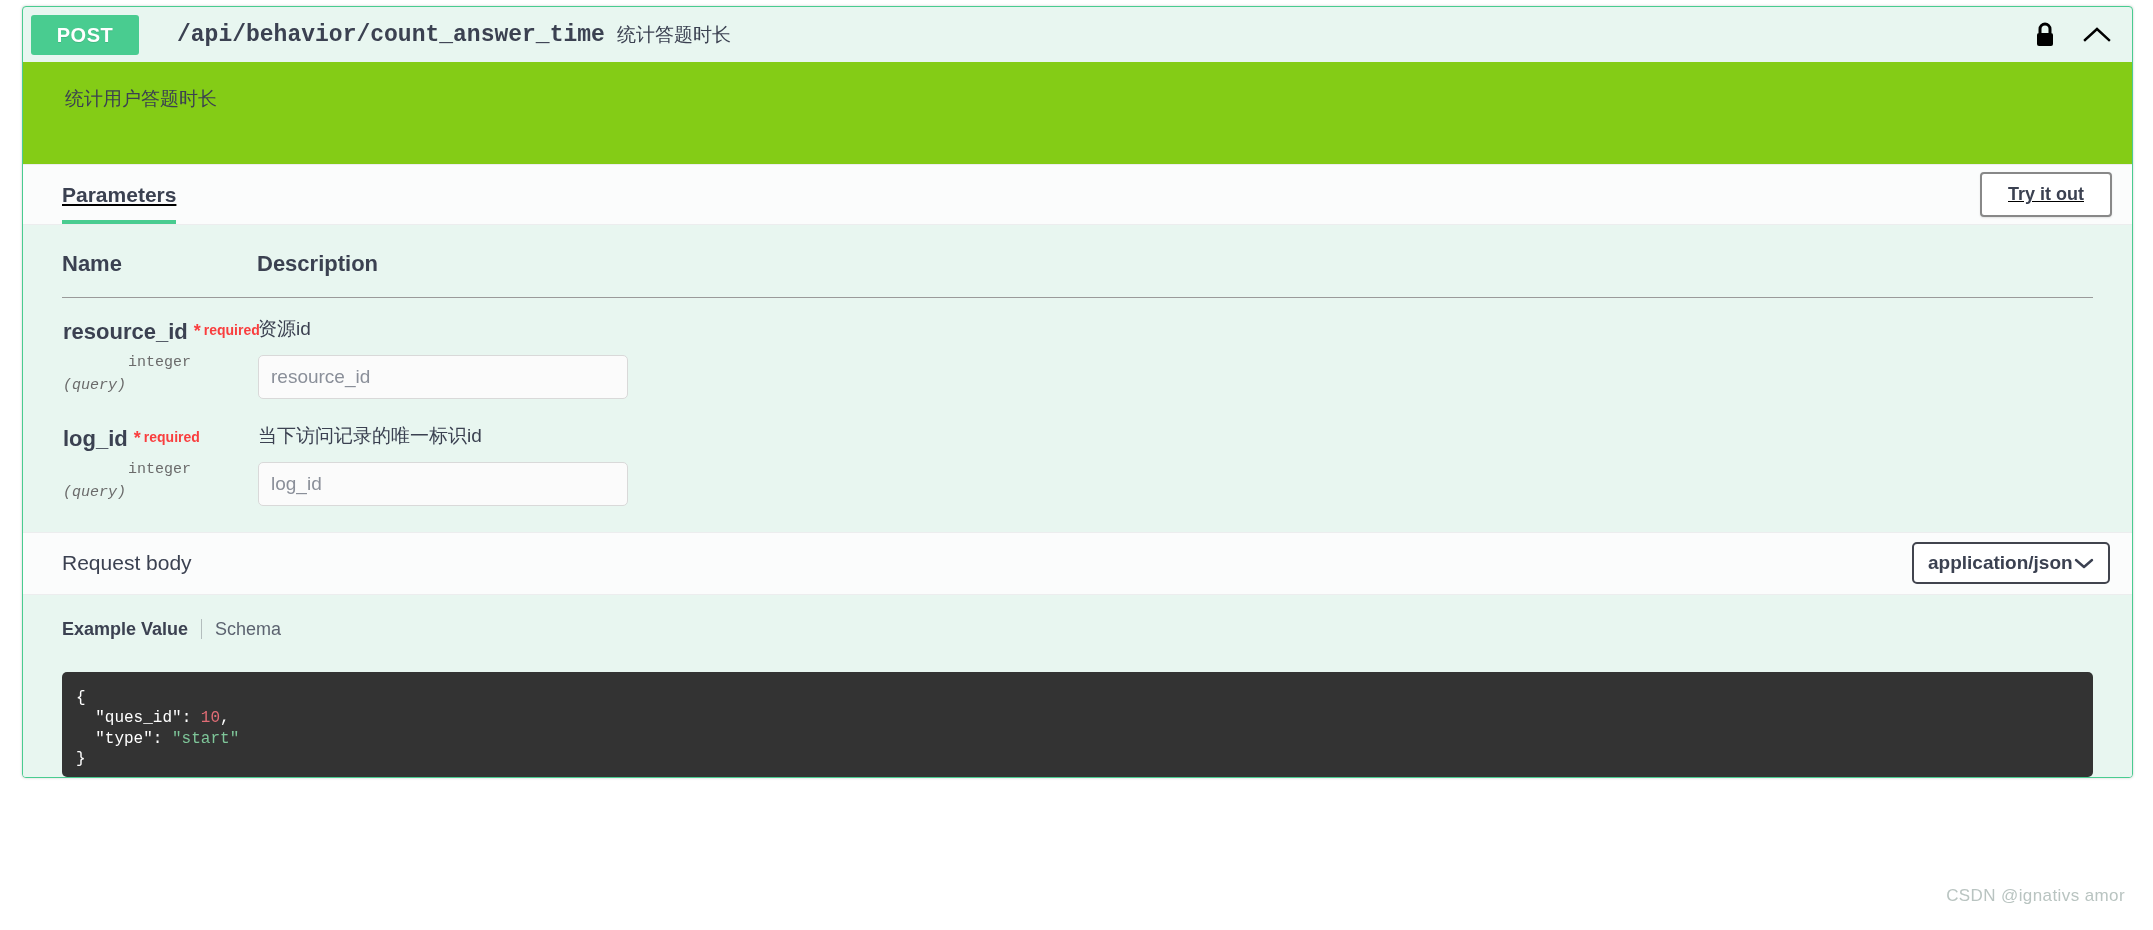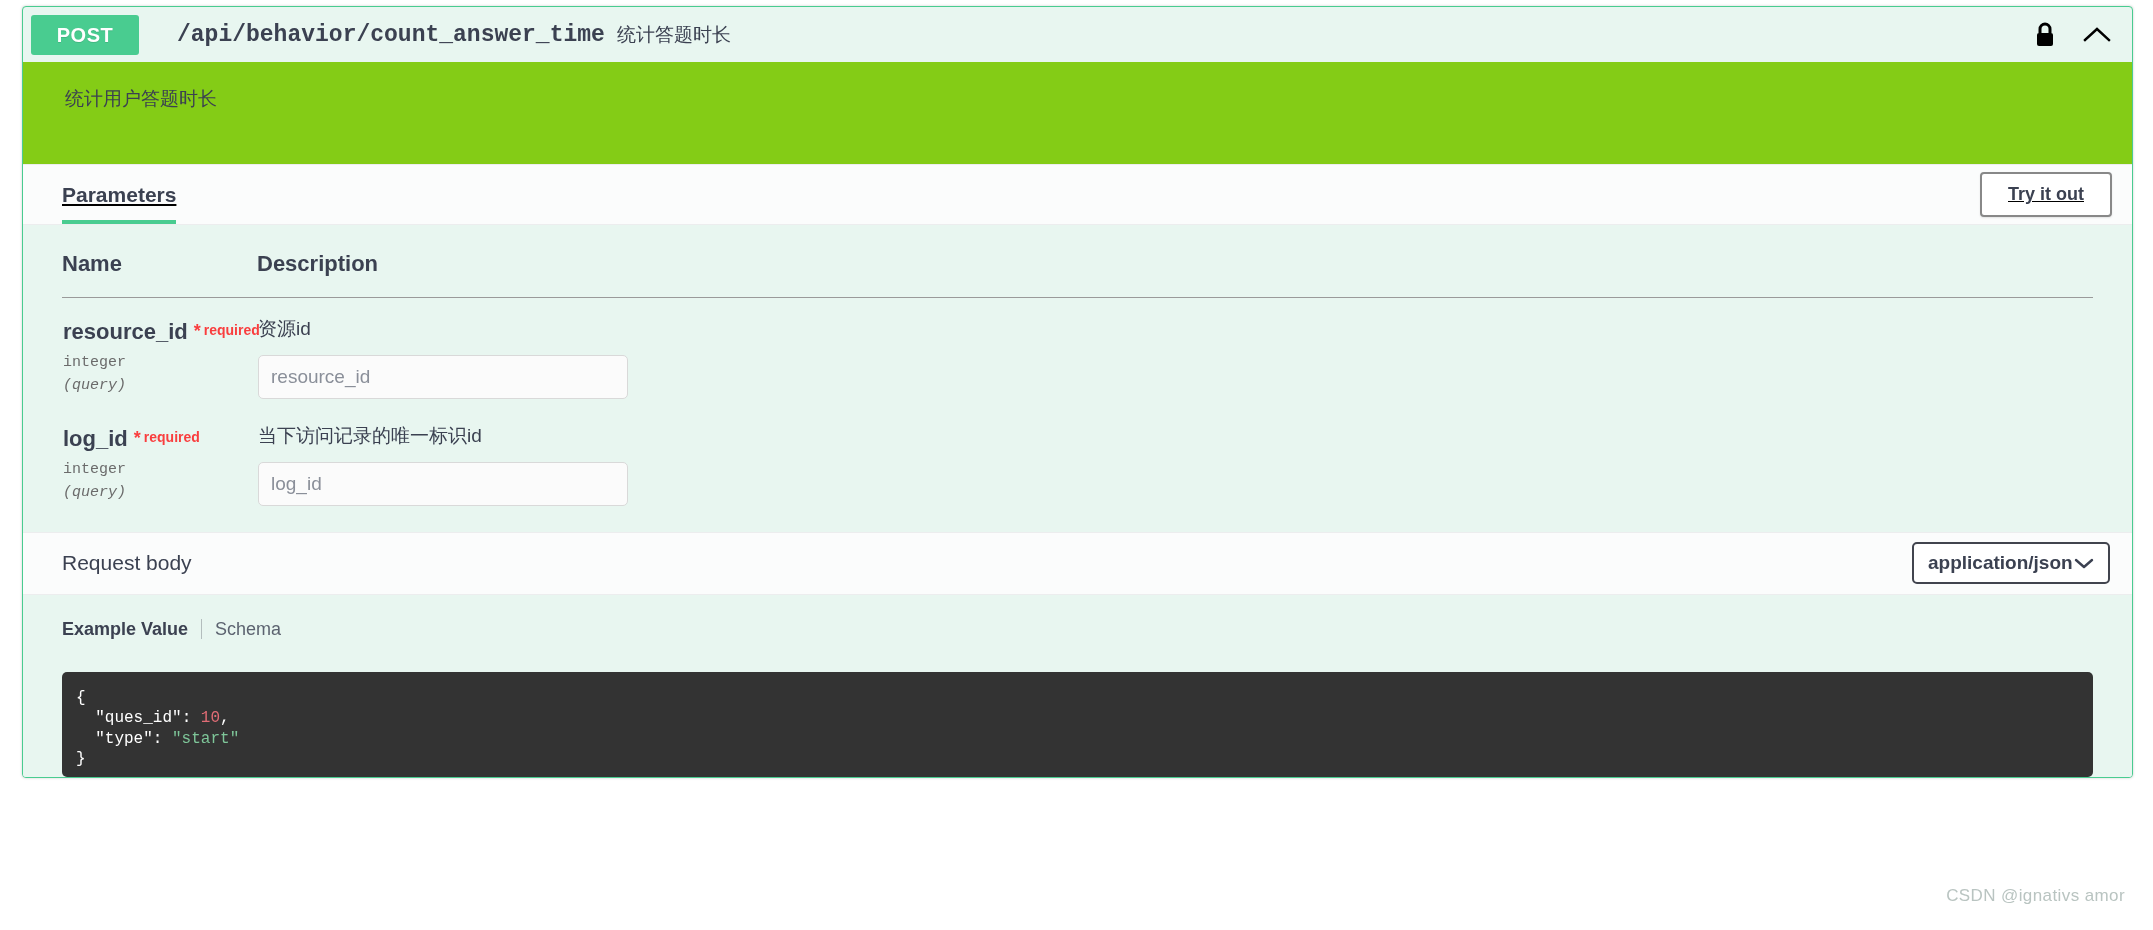"integer" .param-type { text-align: none -> center }
